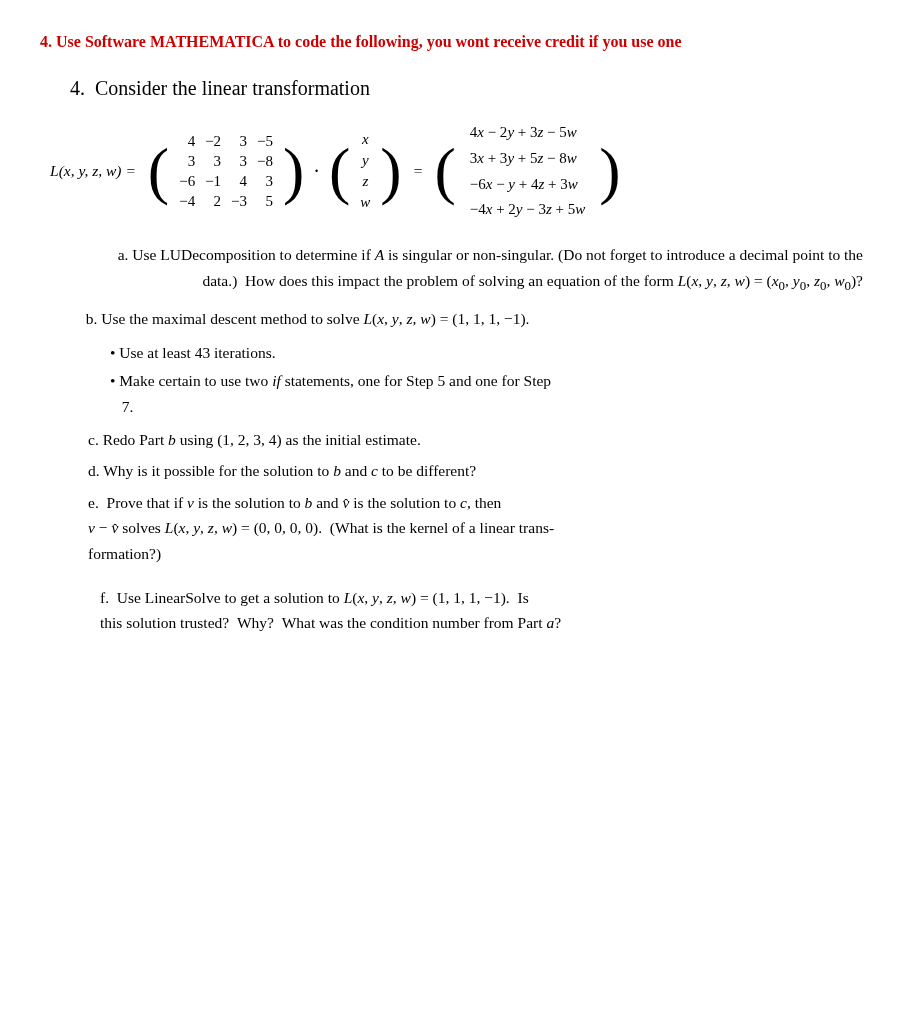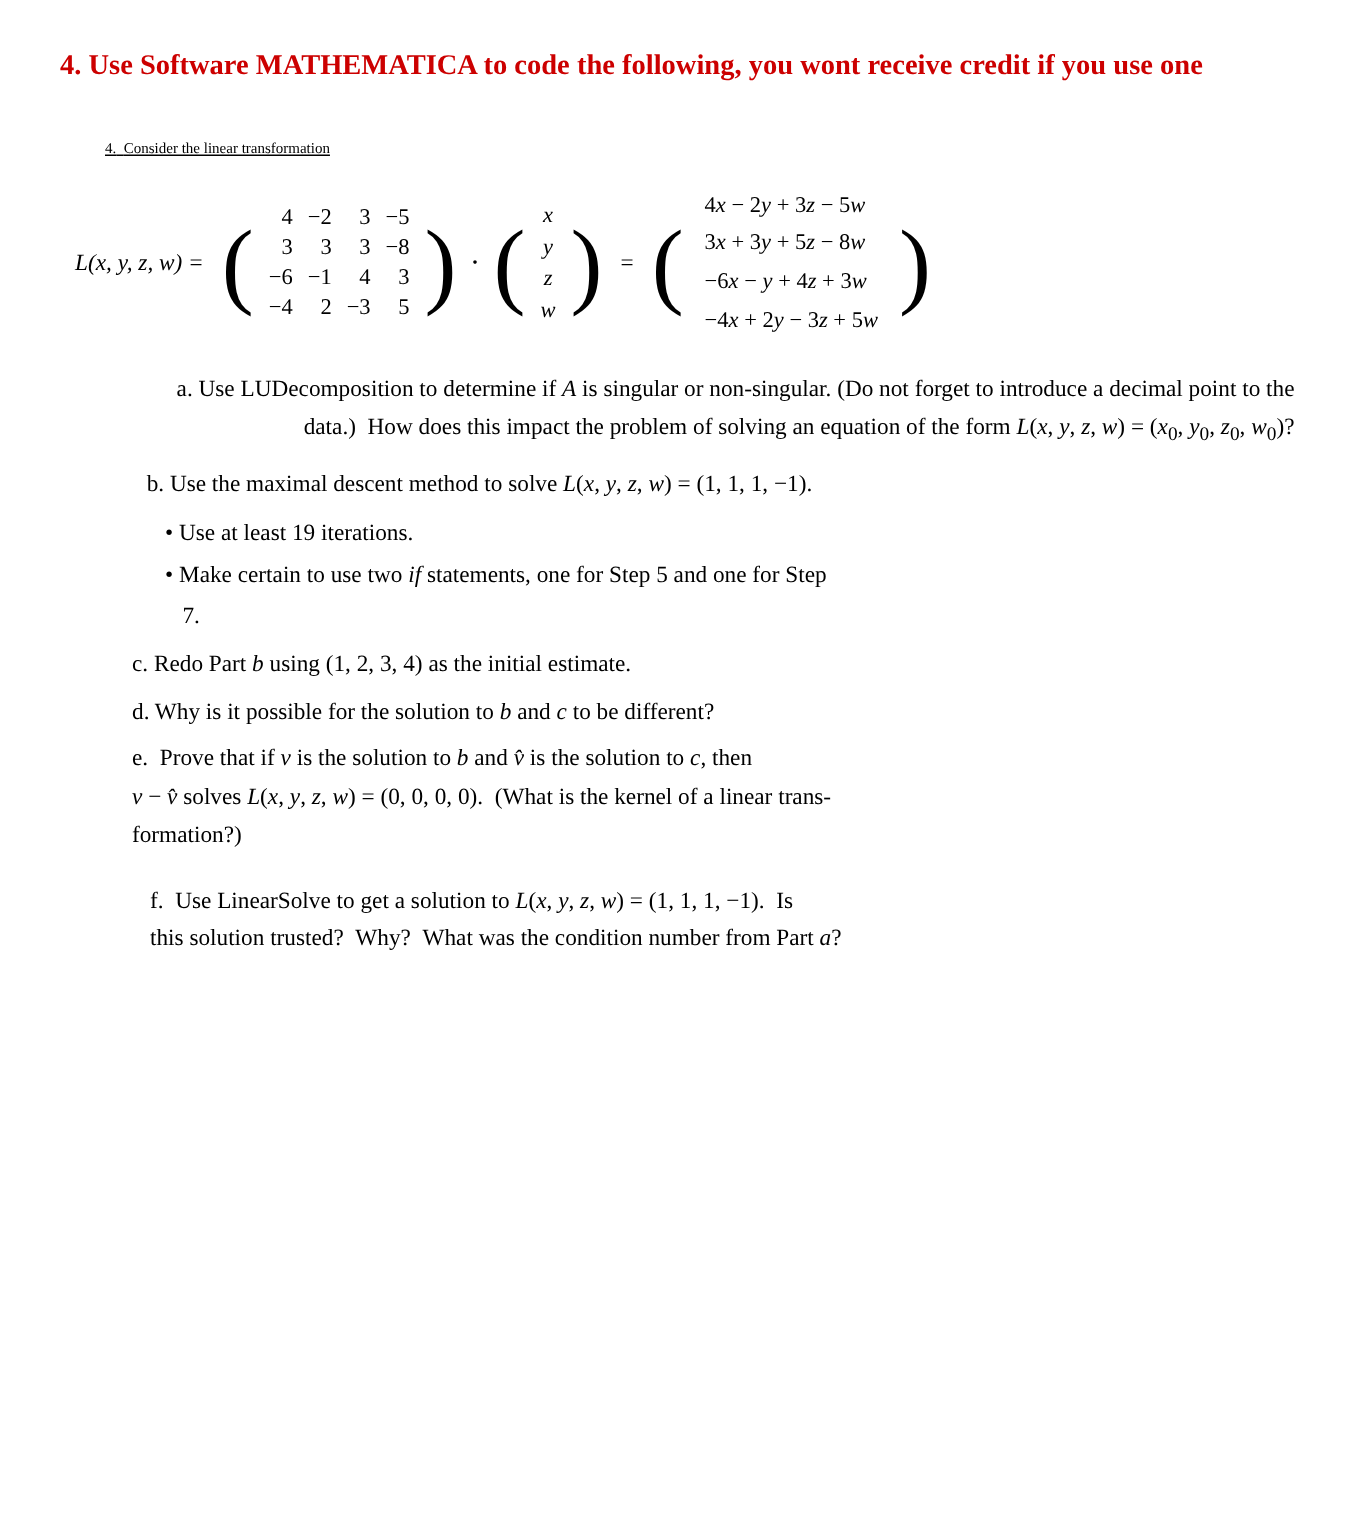"4. Use Software MATHEMATICA to" .header { font-size: 19px -> 16px; margin-bottom: 36px -> 24px }
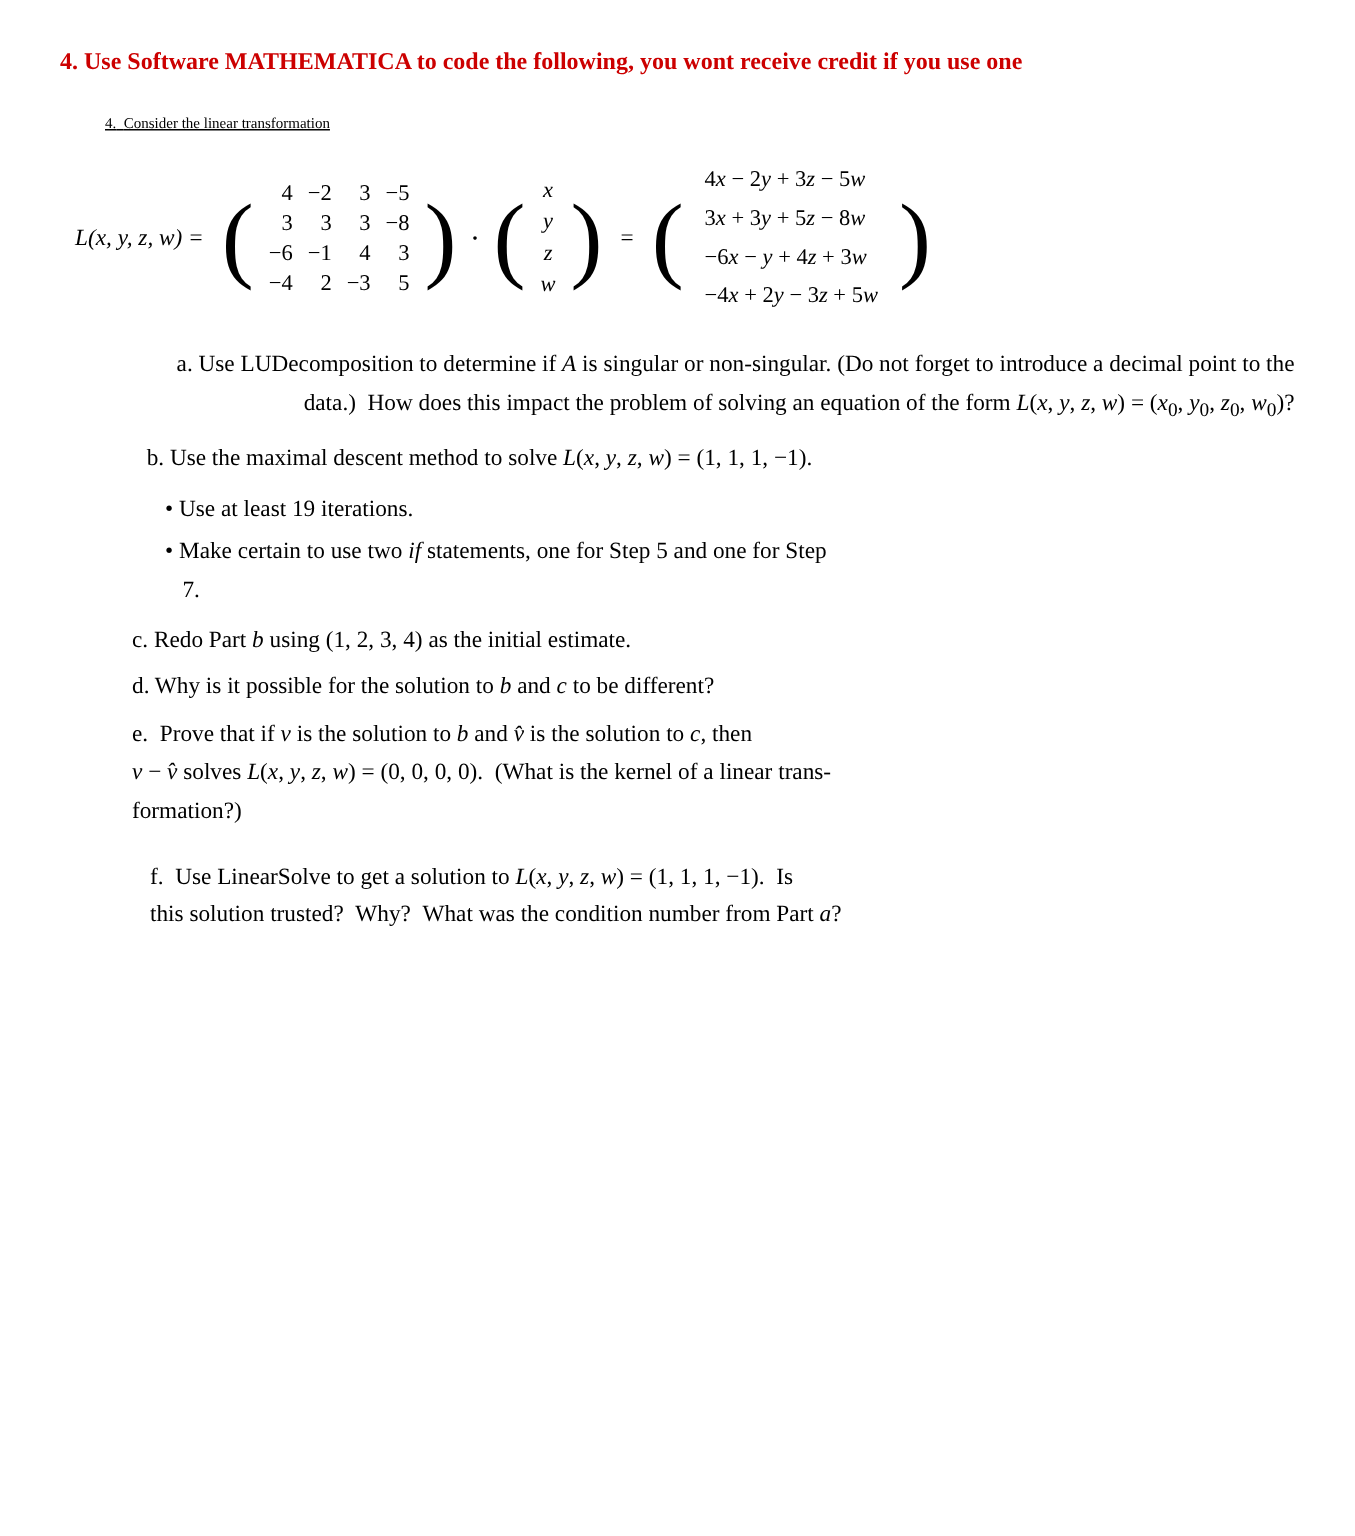"4. Consider the linear transformation" .problem-number { font-size: 10px -> 20px; text-decoration: underline -> none }
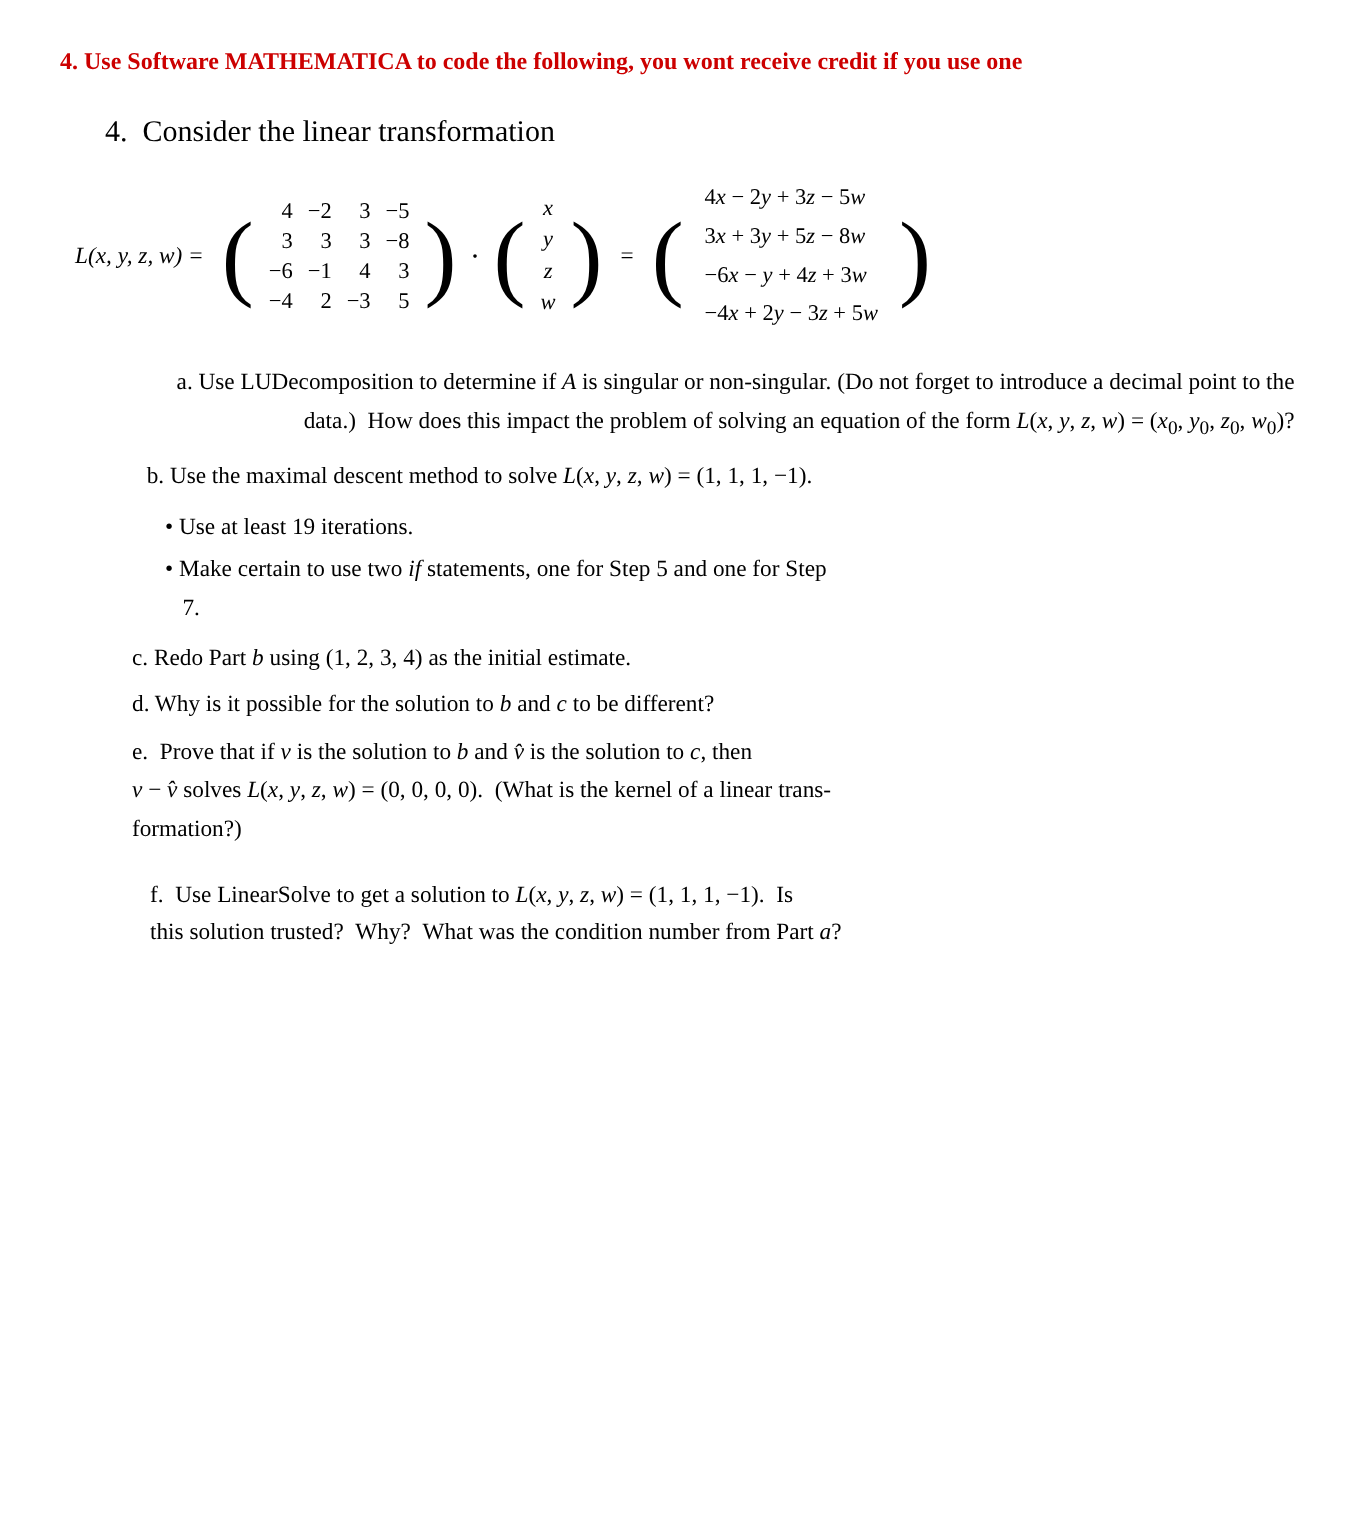"b. Use the maximal descent" .part-label { margin-left: 50px -> 38px }
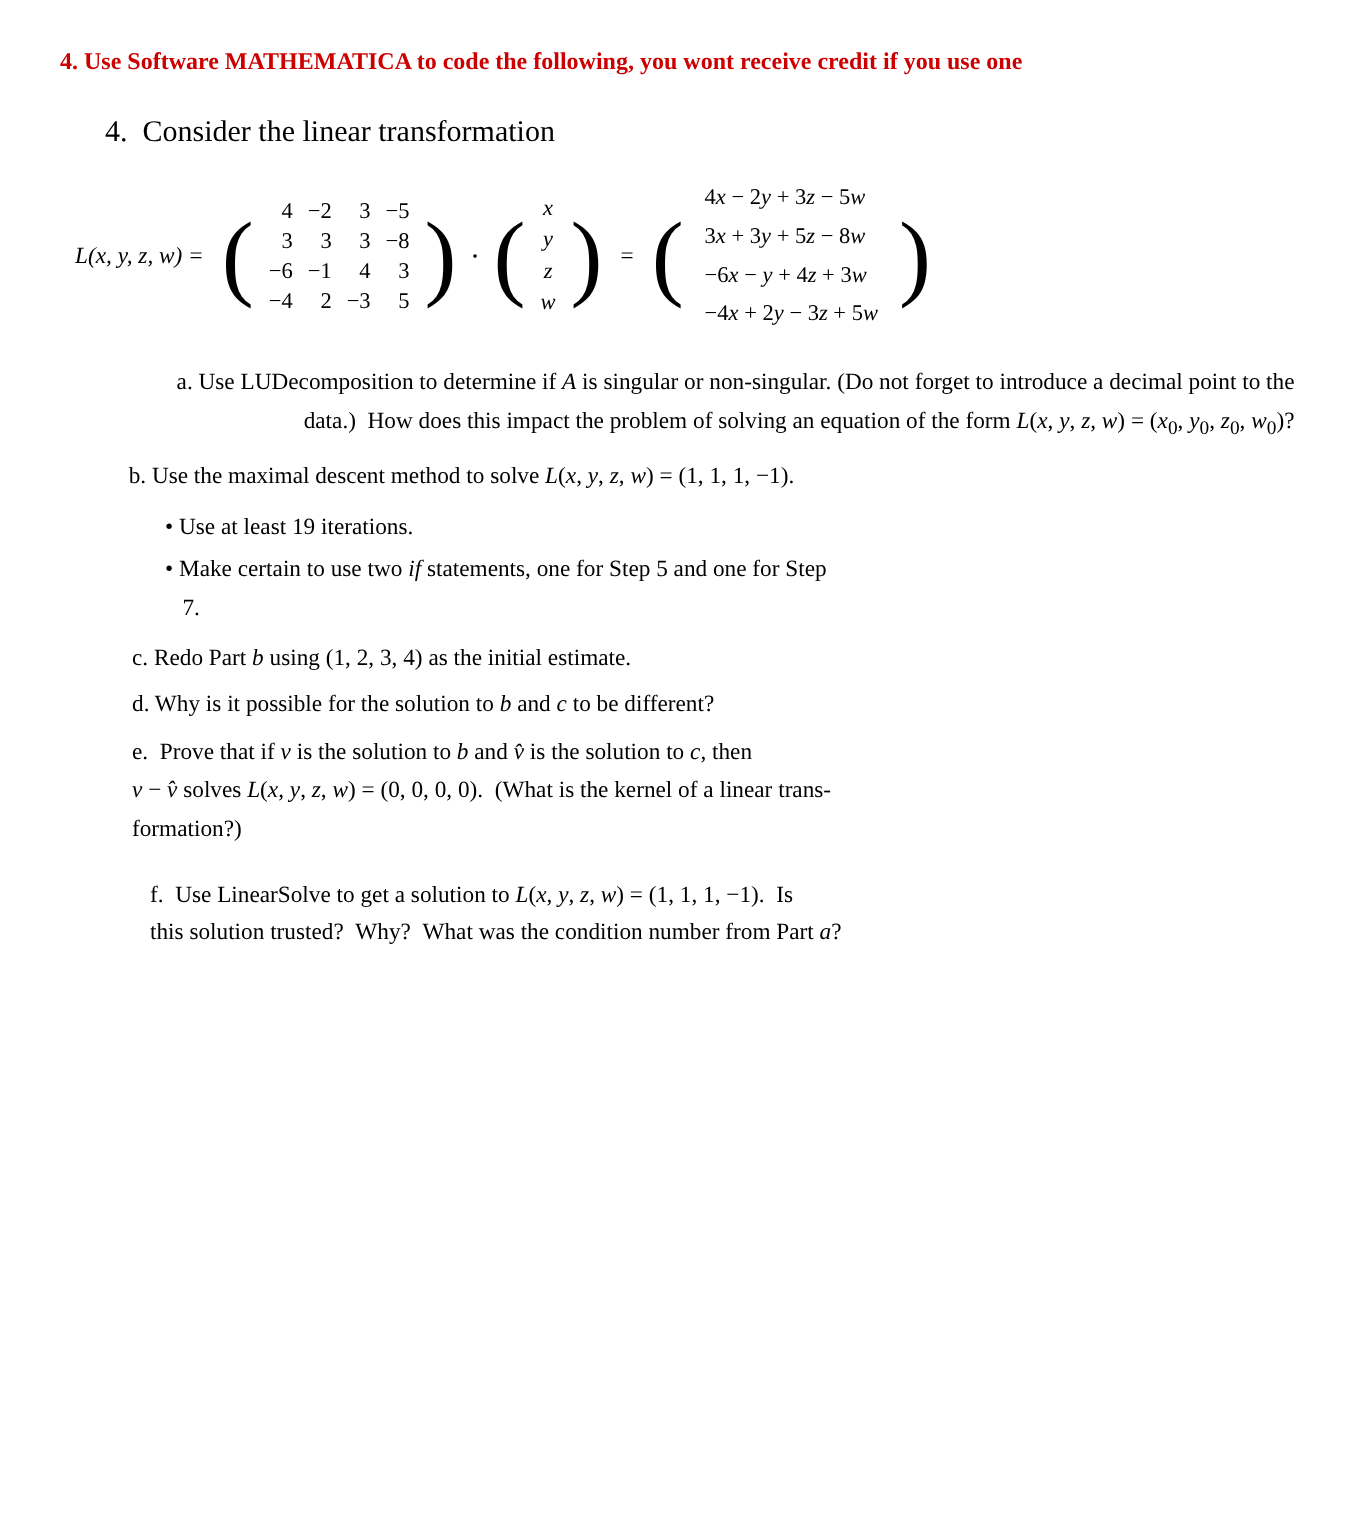"Use at least 19 iterations." li { text: 19 -> 43 }
